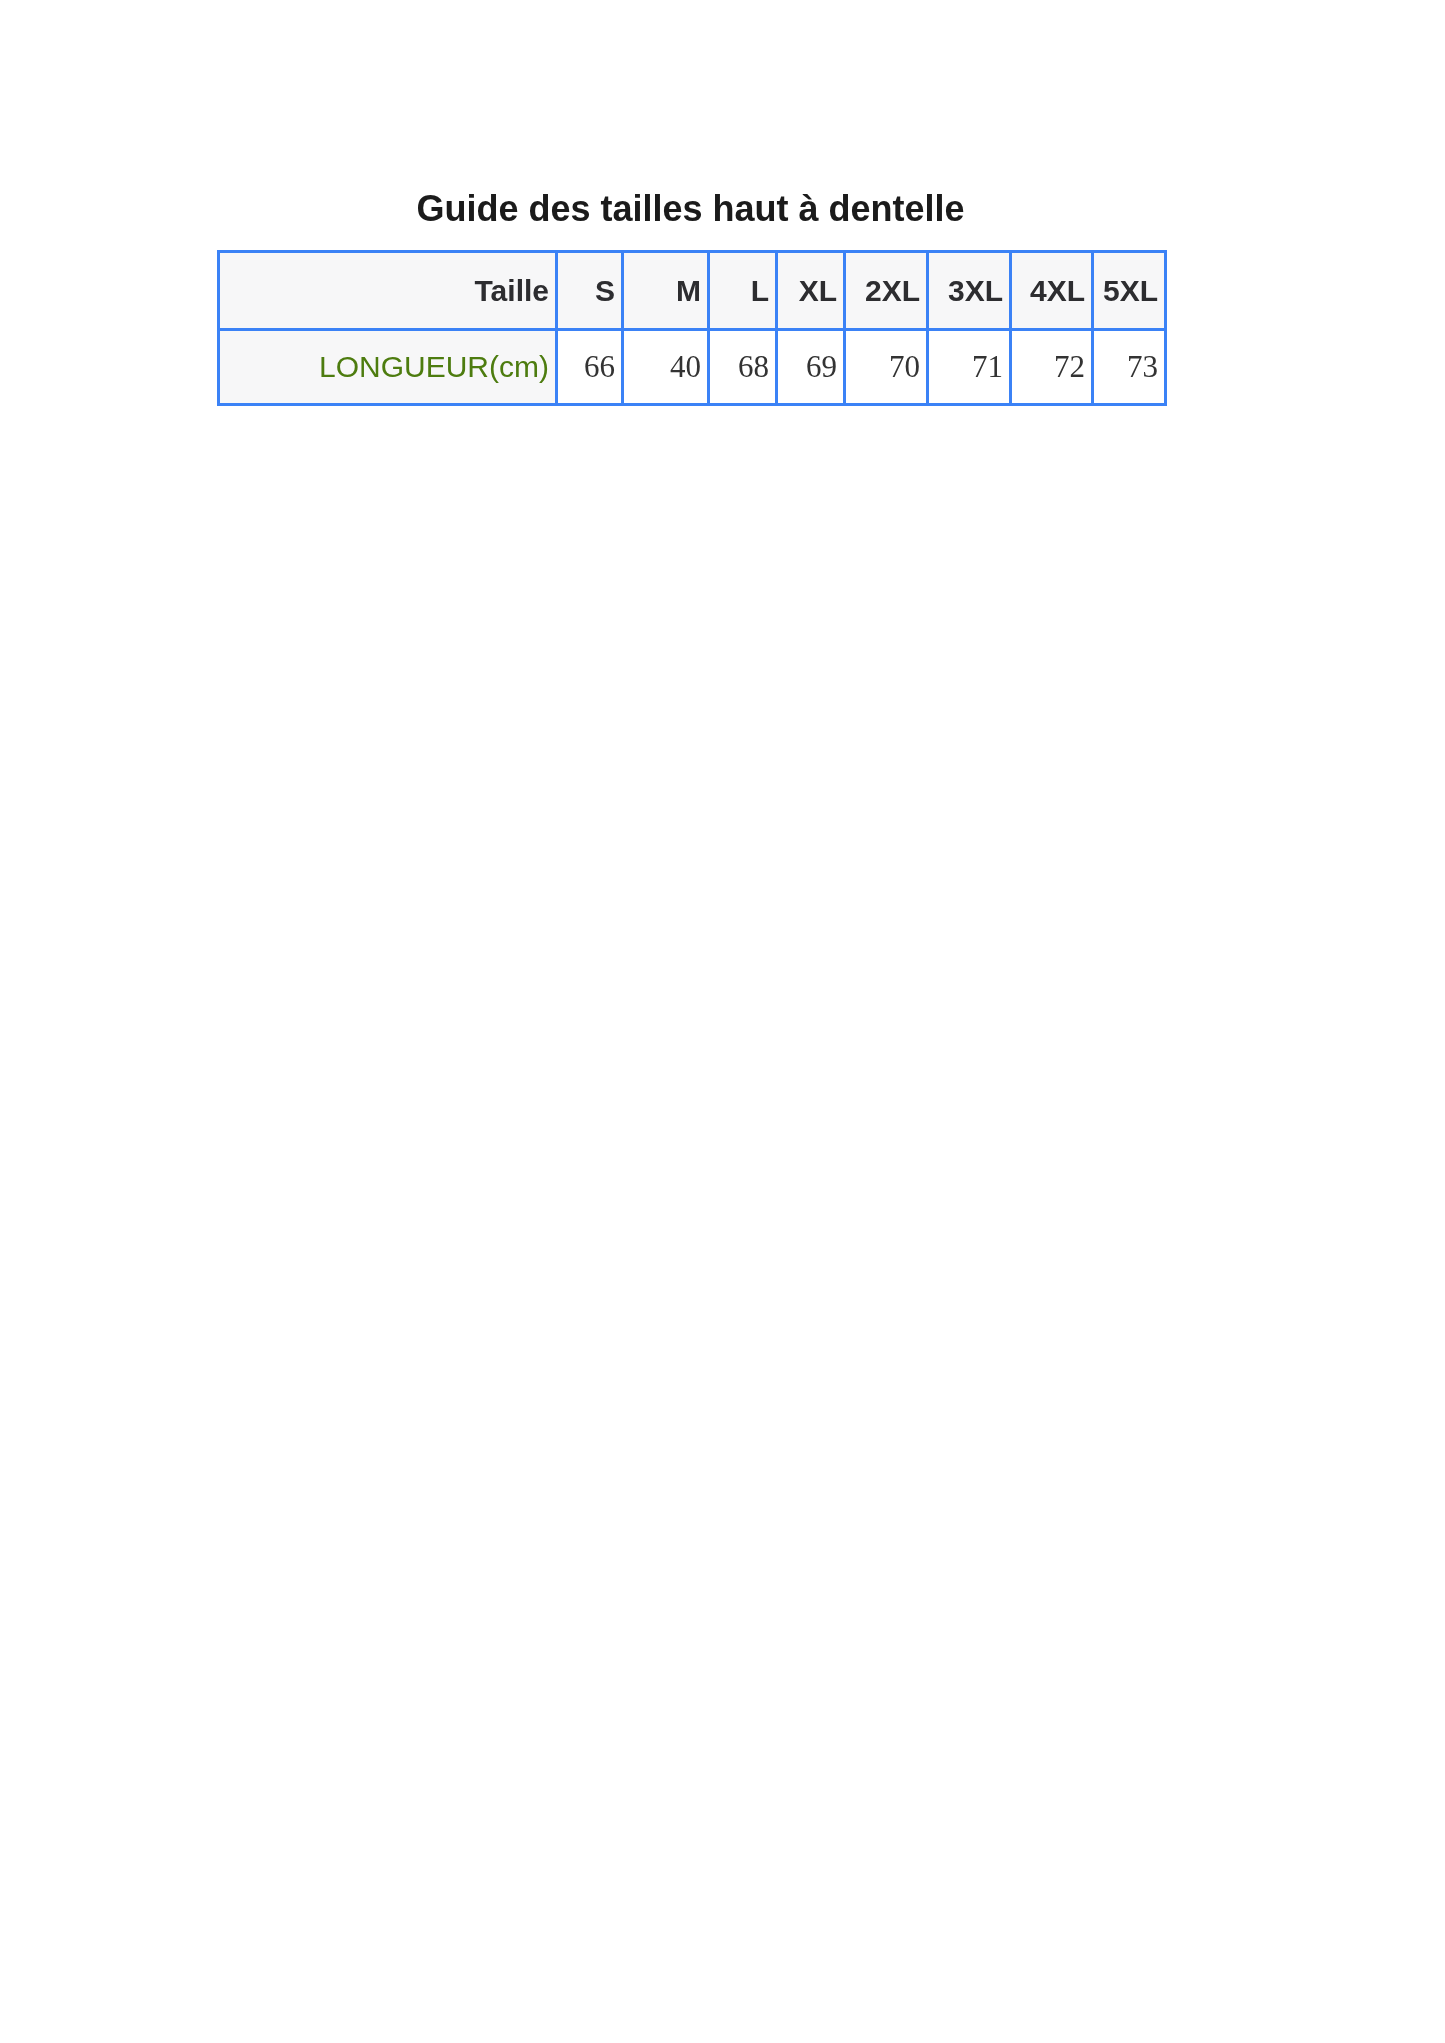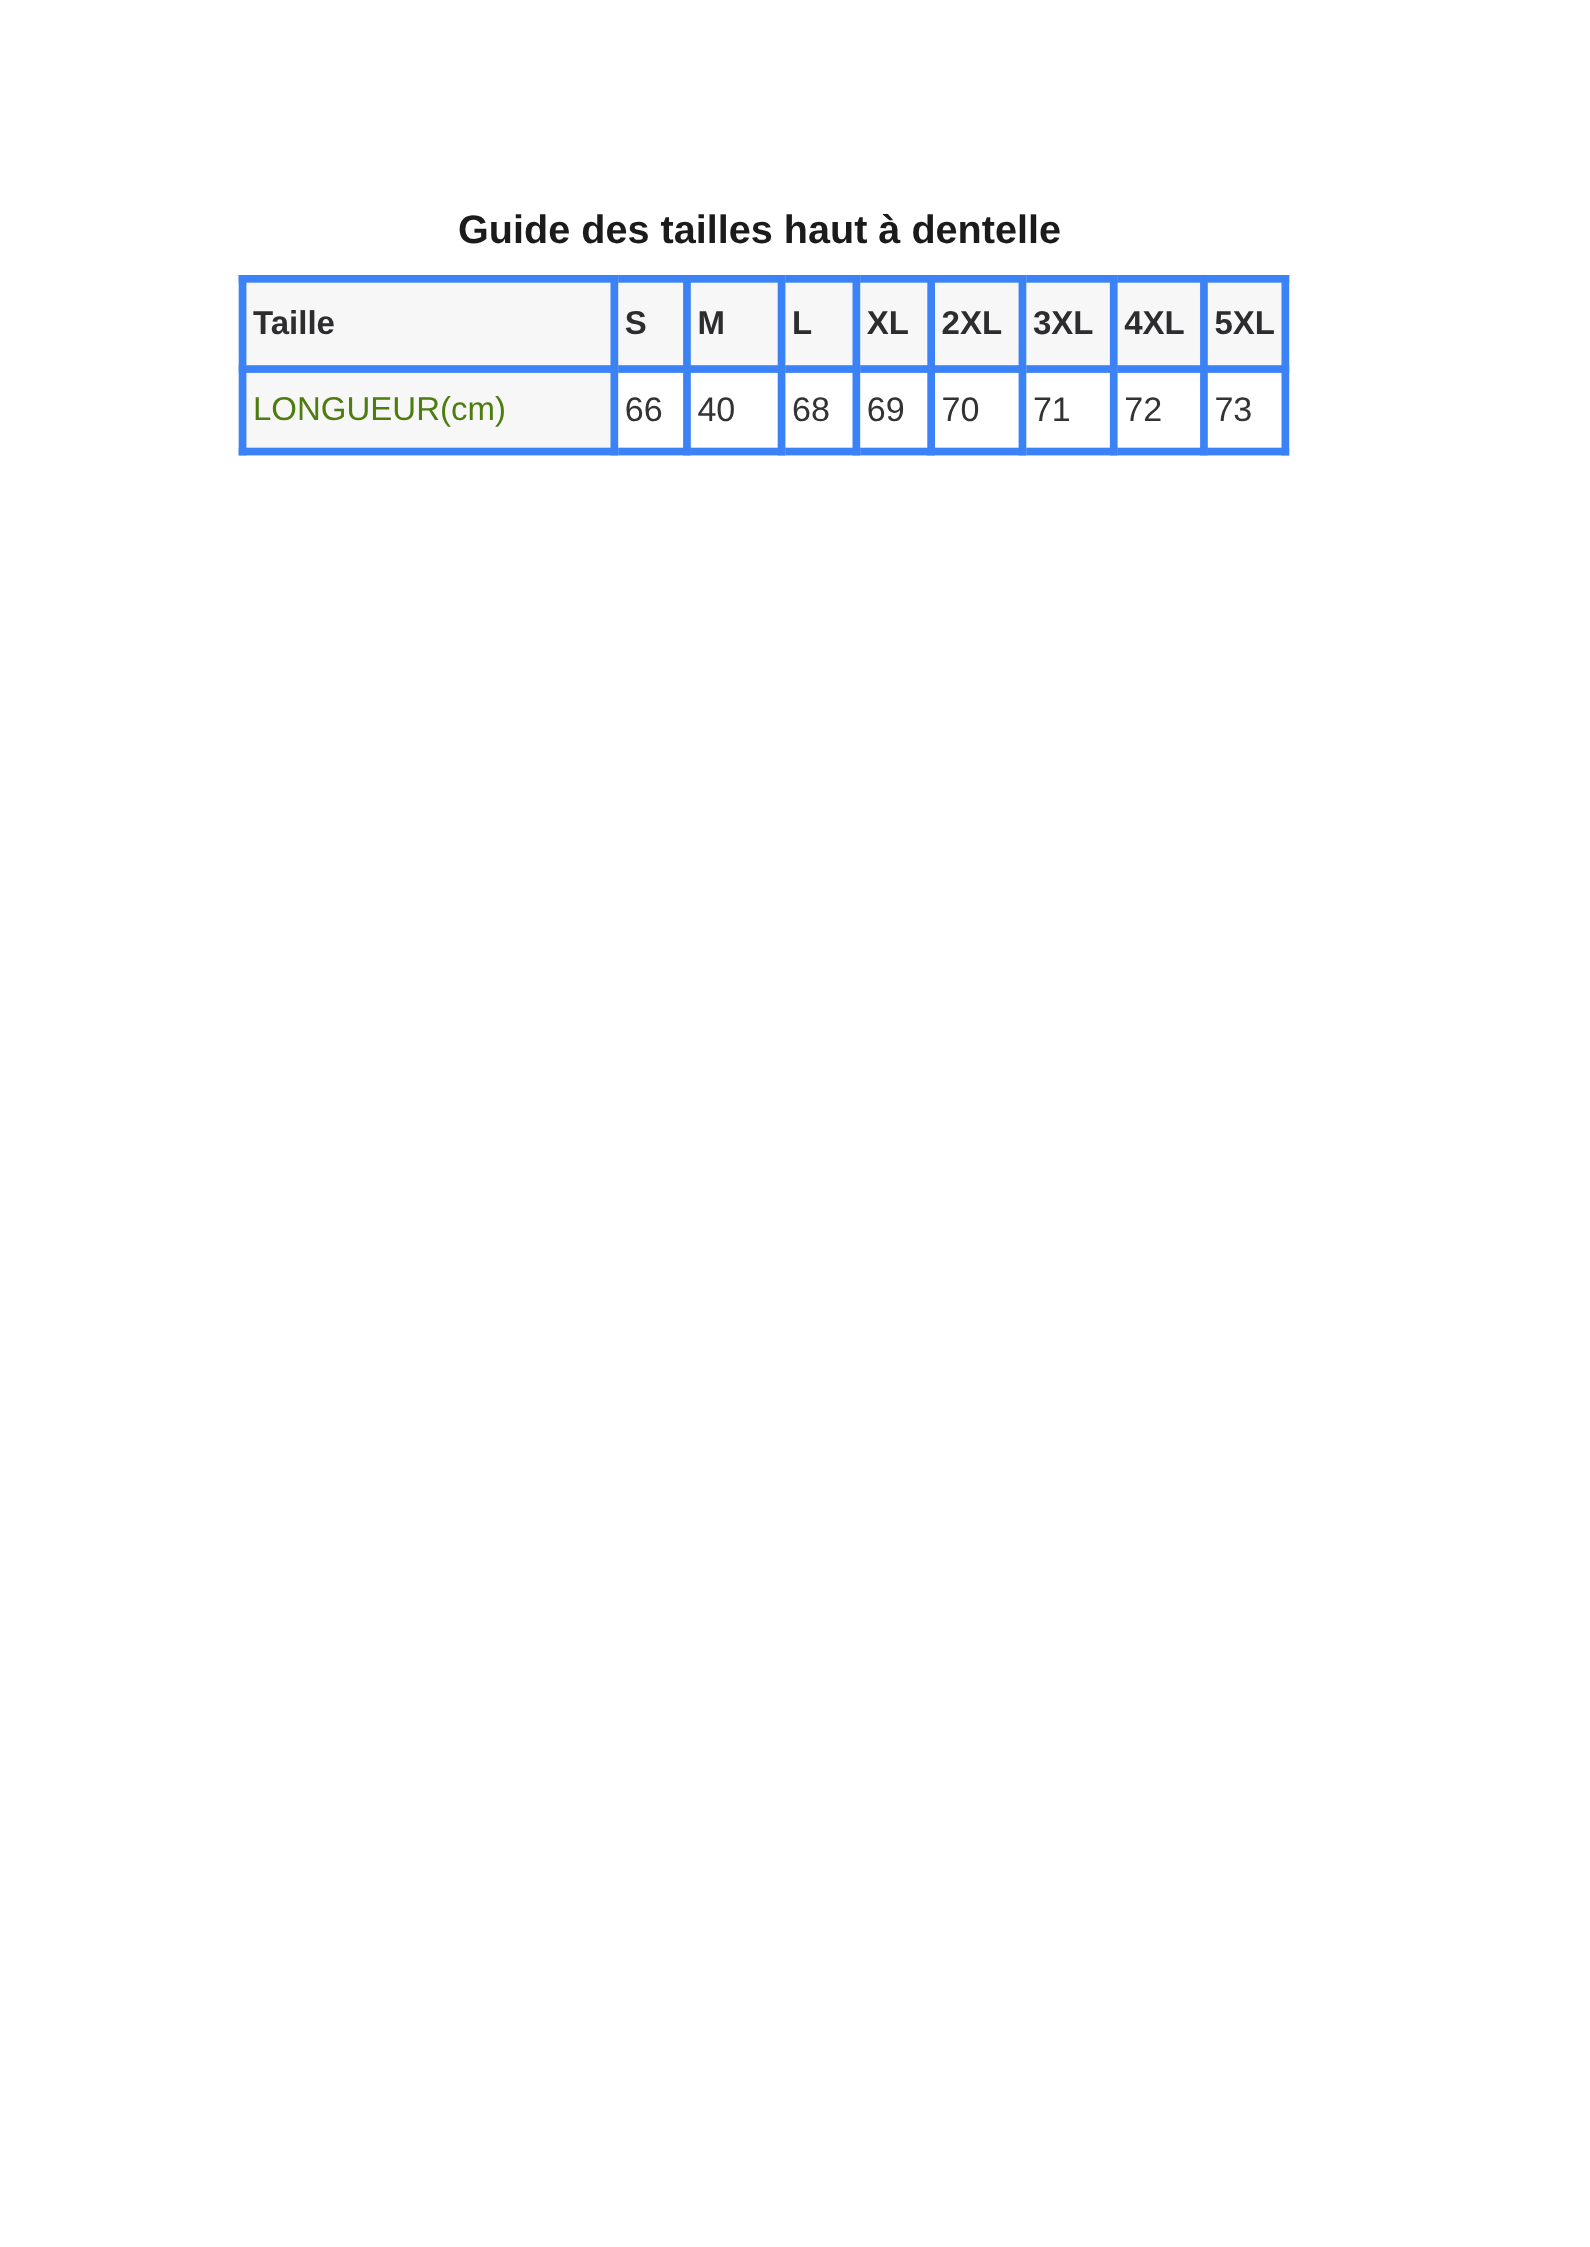"Taille" table.size-table th, table.size-table td { border: 7px solid #3b82f6 -> 3px solid #3b82f6; text-align: left -> right }
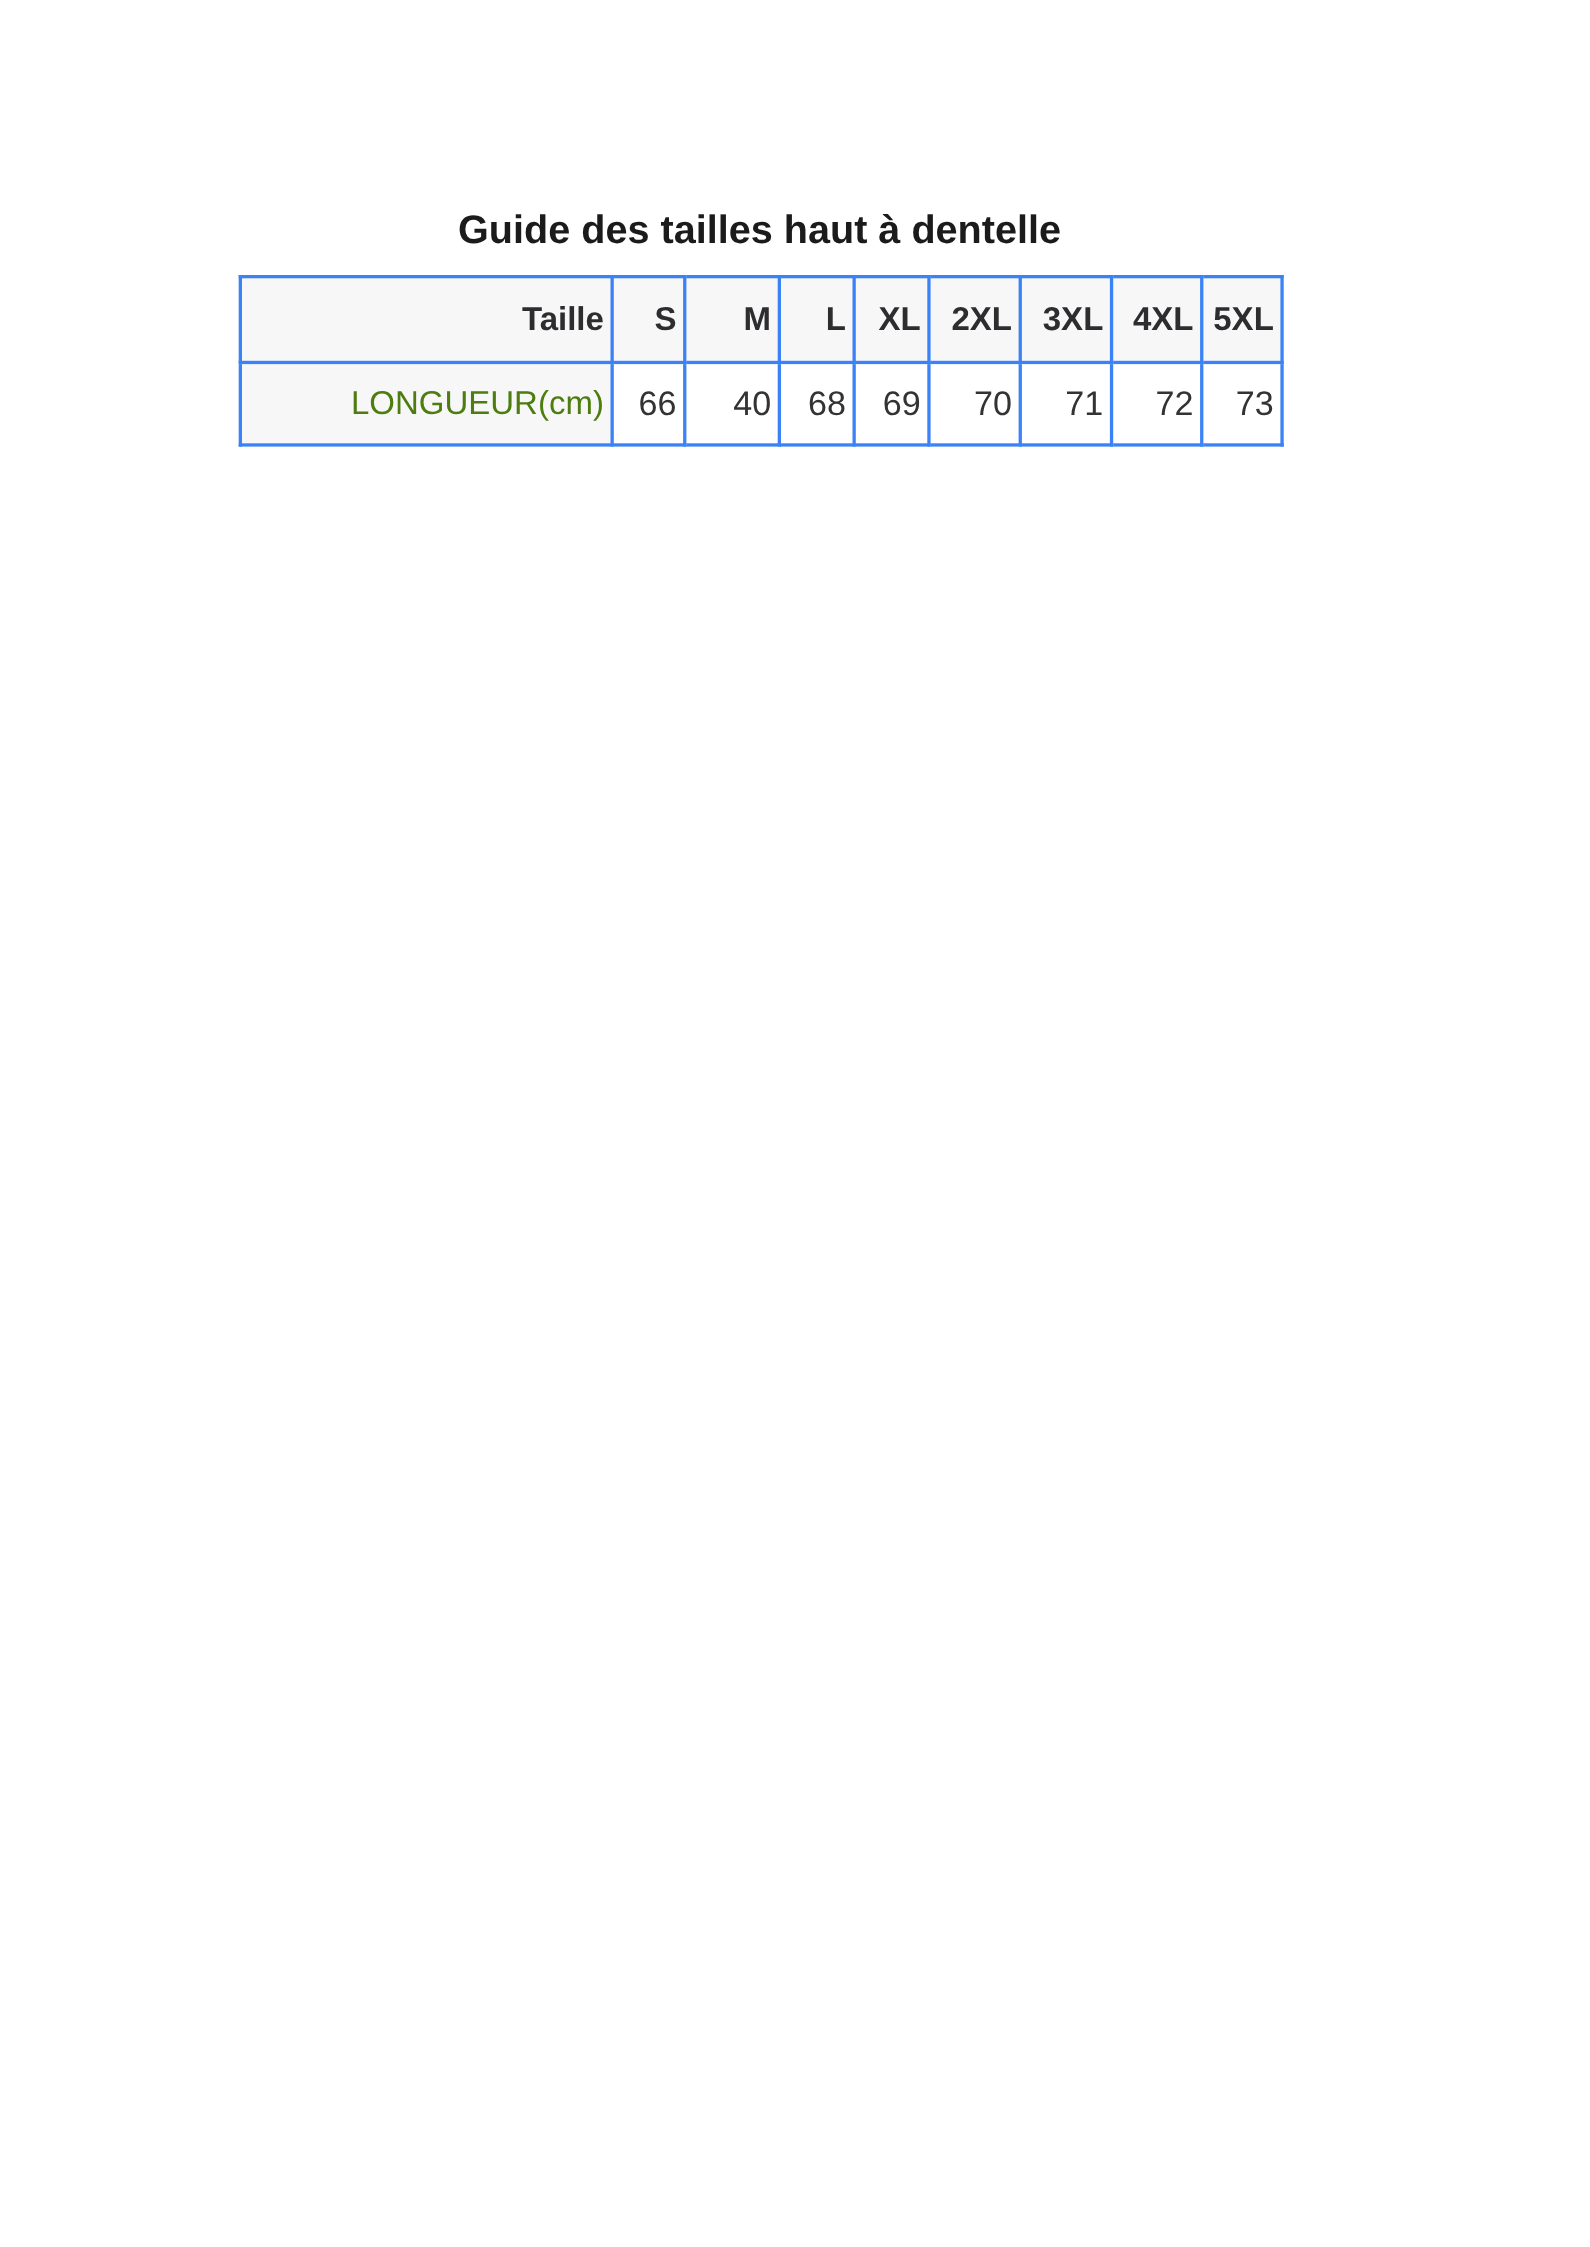"66" table.size-table tbody td.value-cell { font-family: Liberation Sans, sans-serif -> Liberation Serif, serif }
